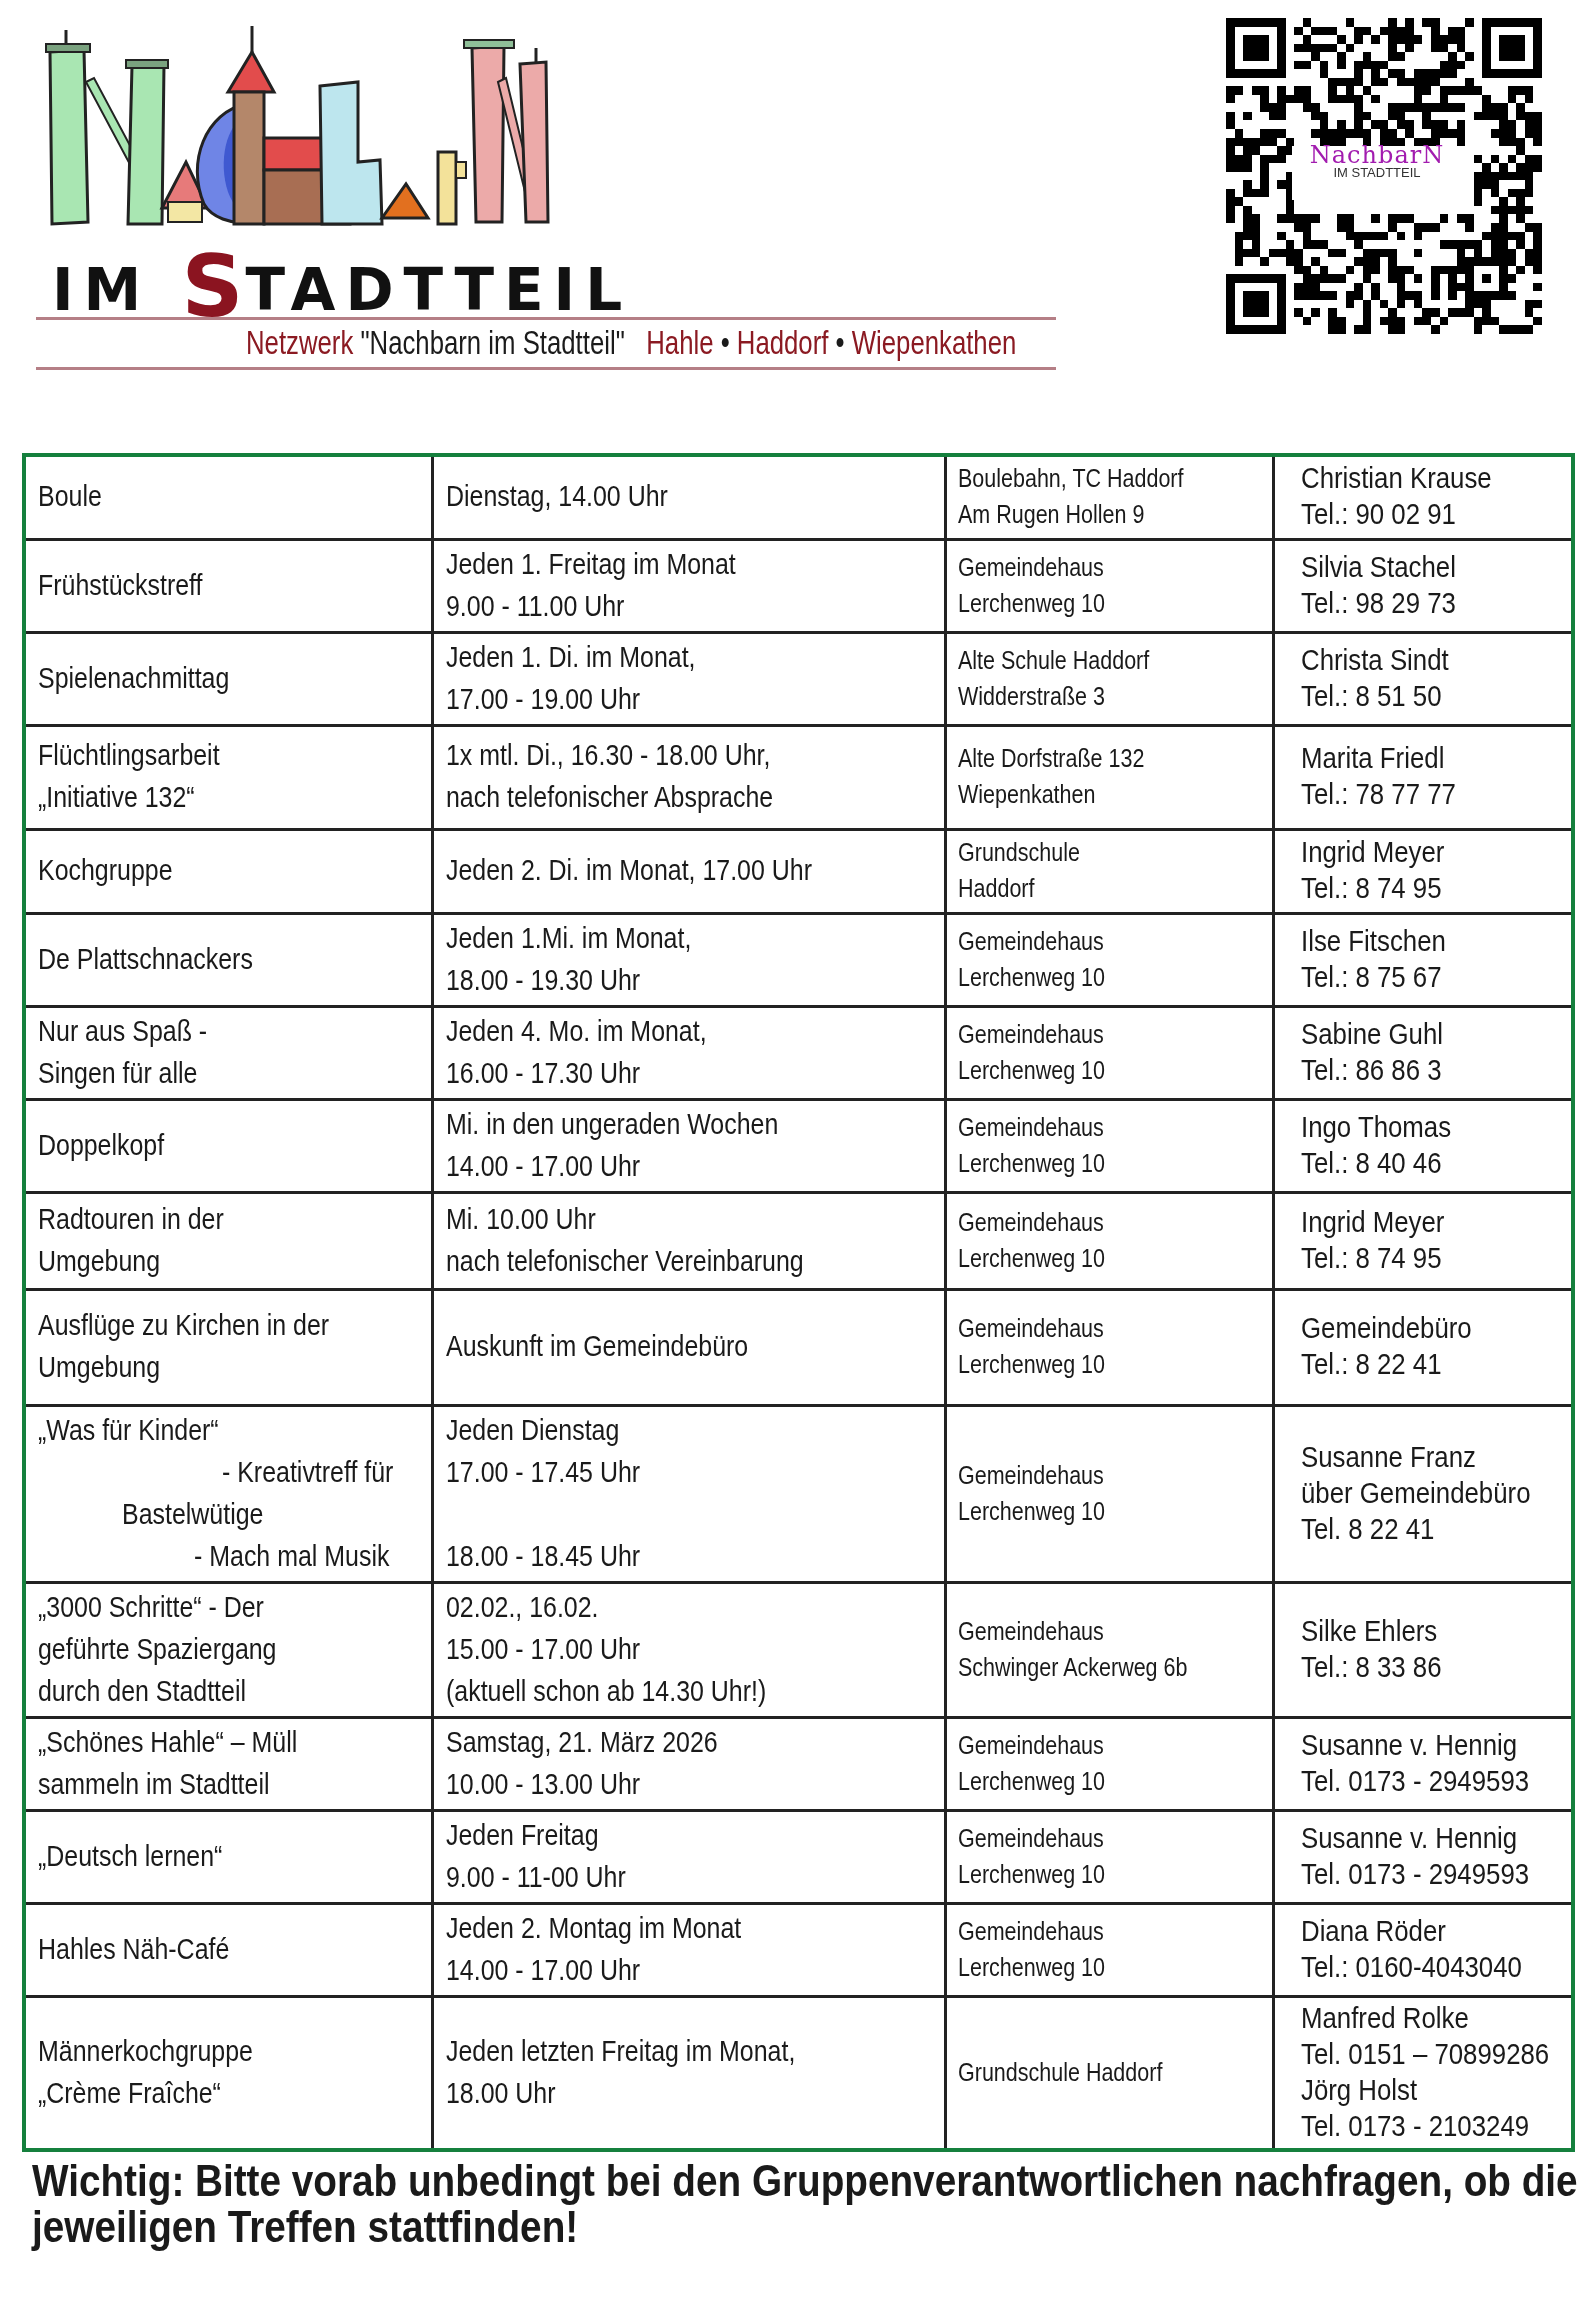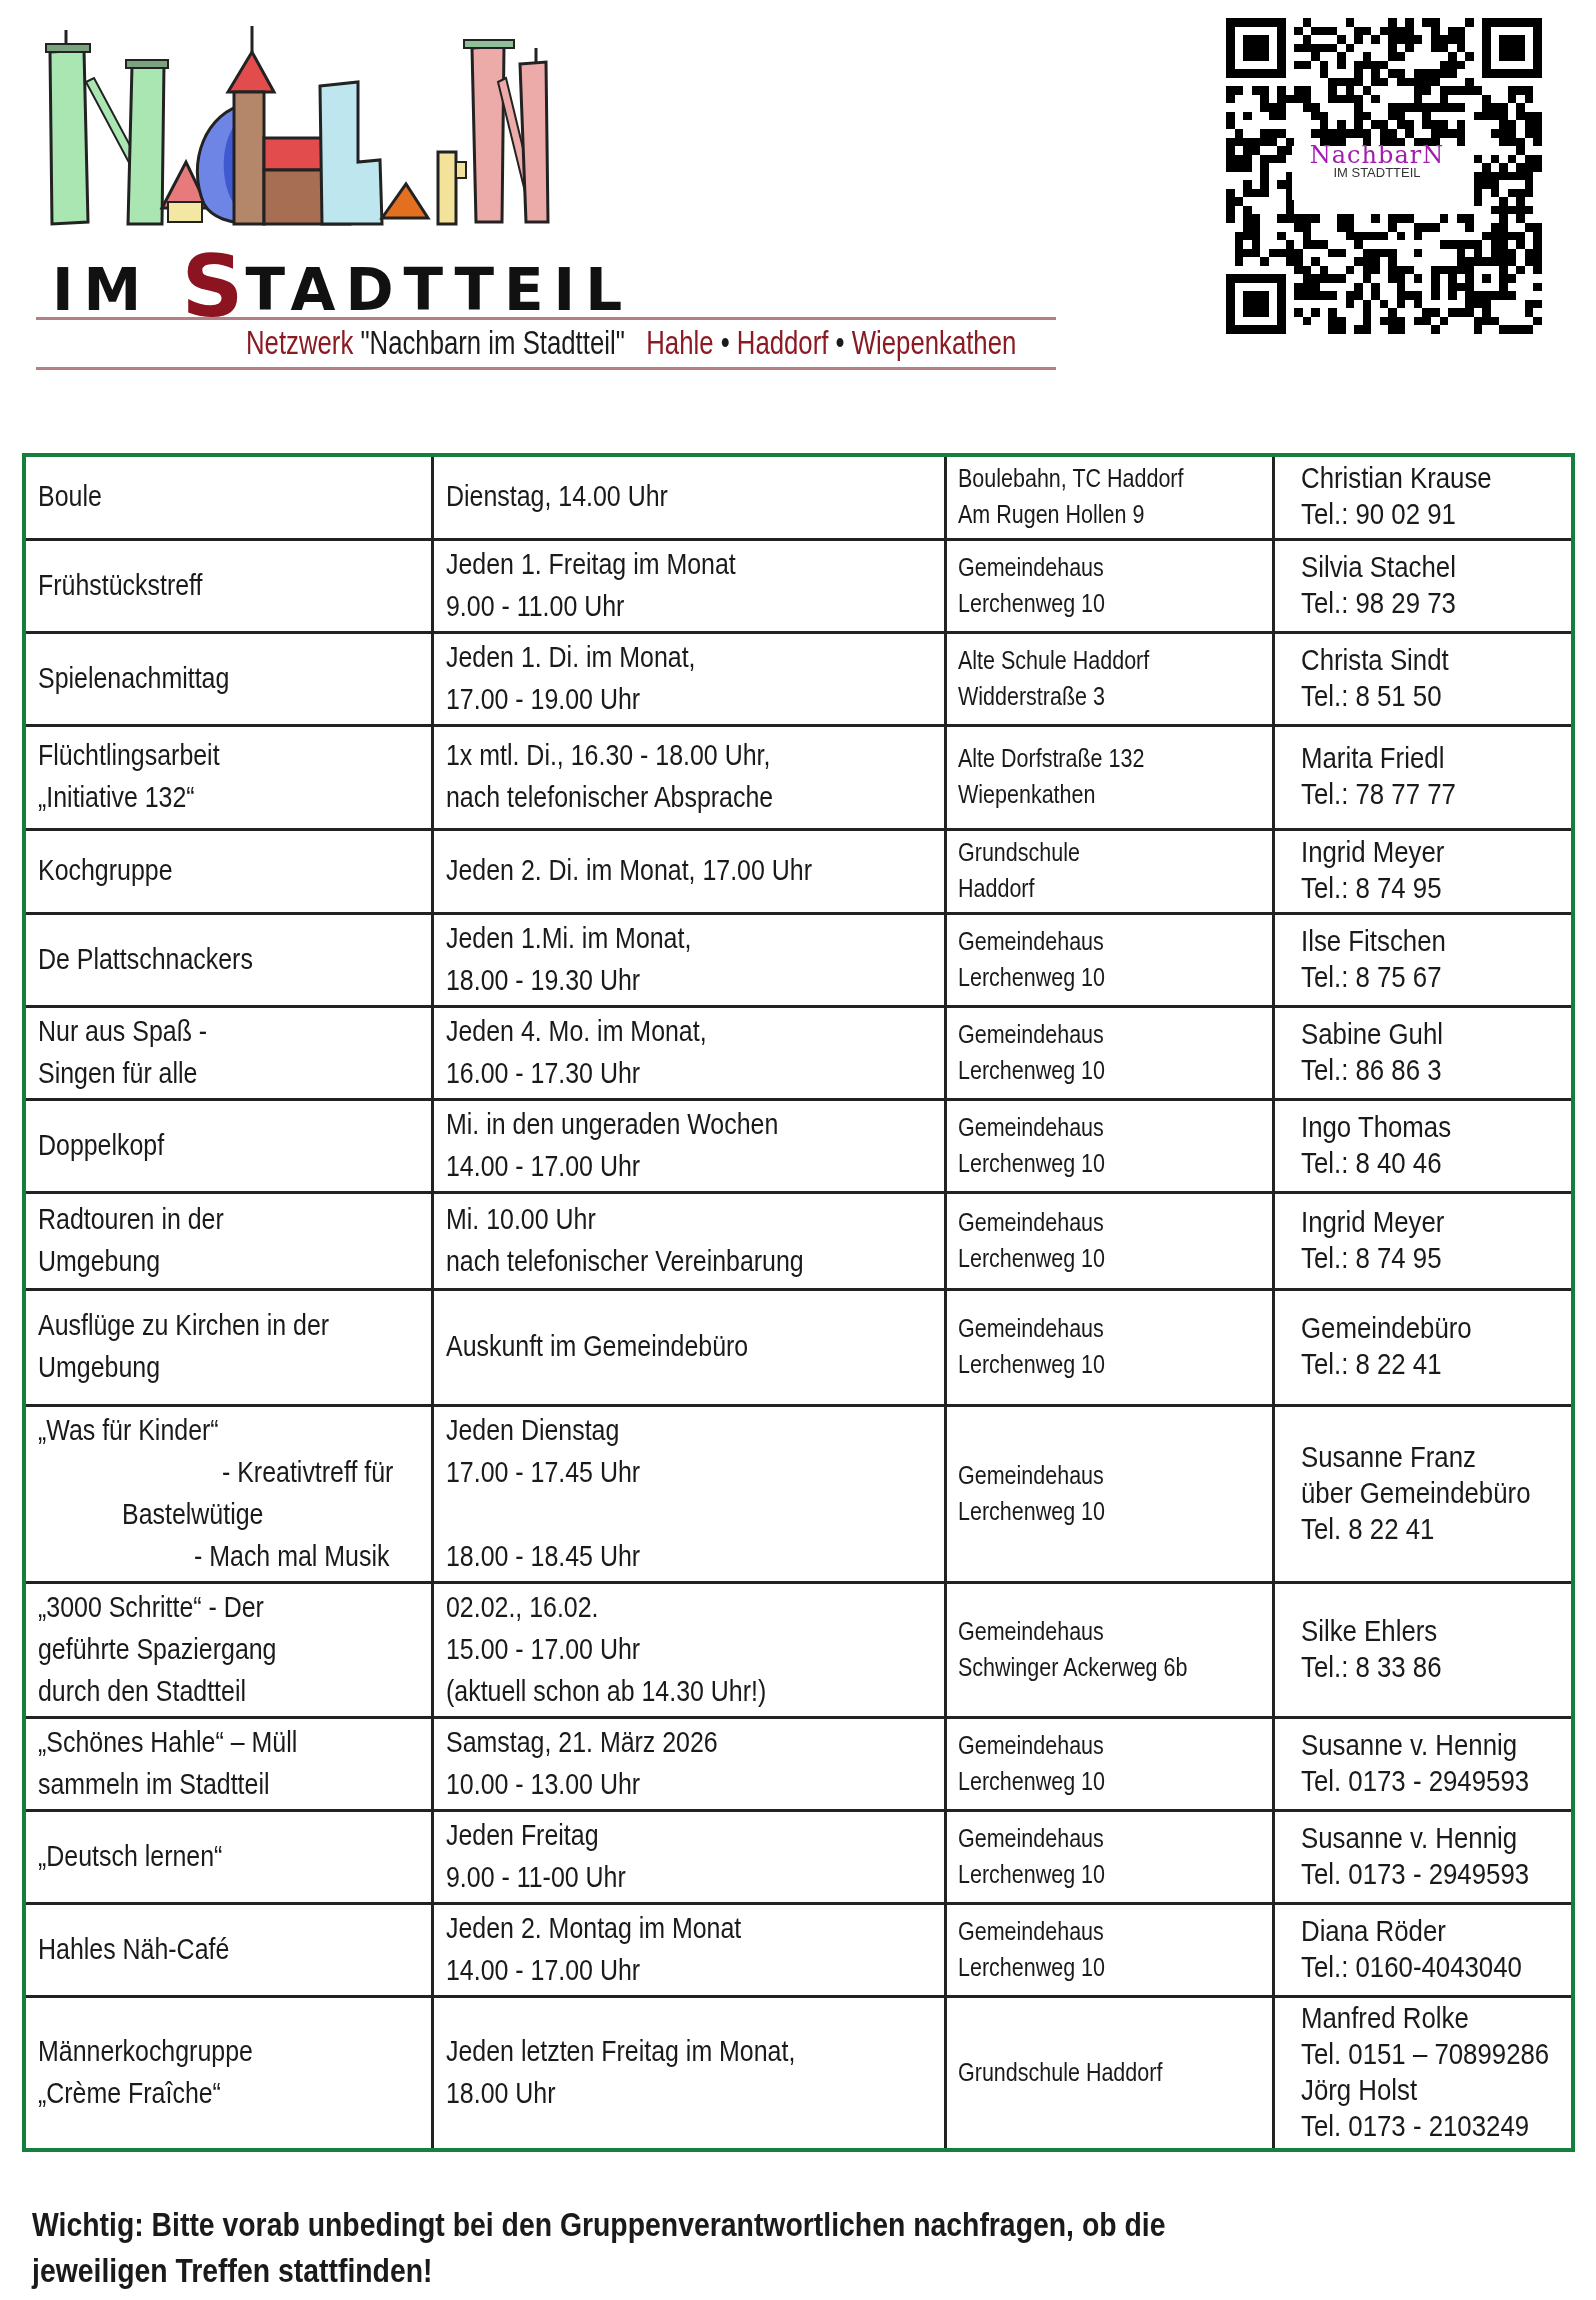"Wichtig: Bitte vorab unbedingt bei" .note { font-size: 33px -> 45px; margin-top: 44px -> none }
